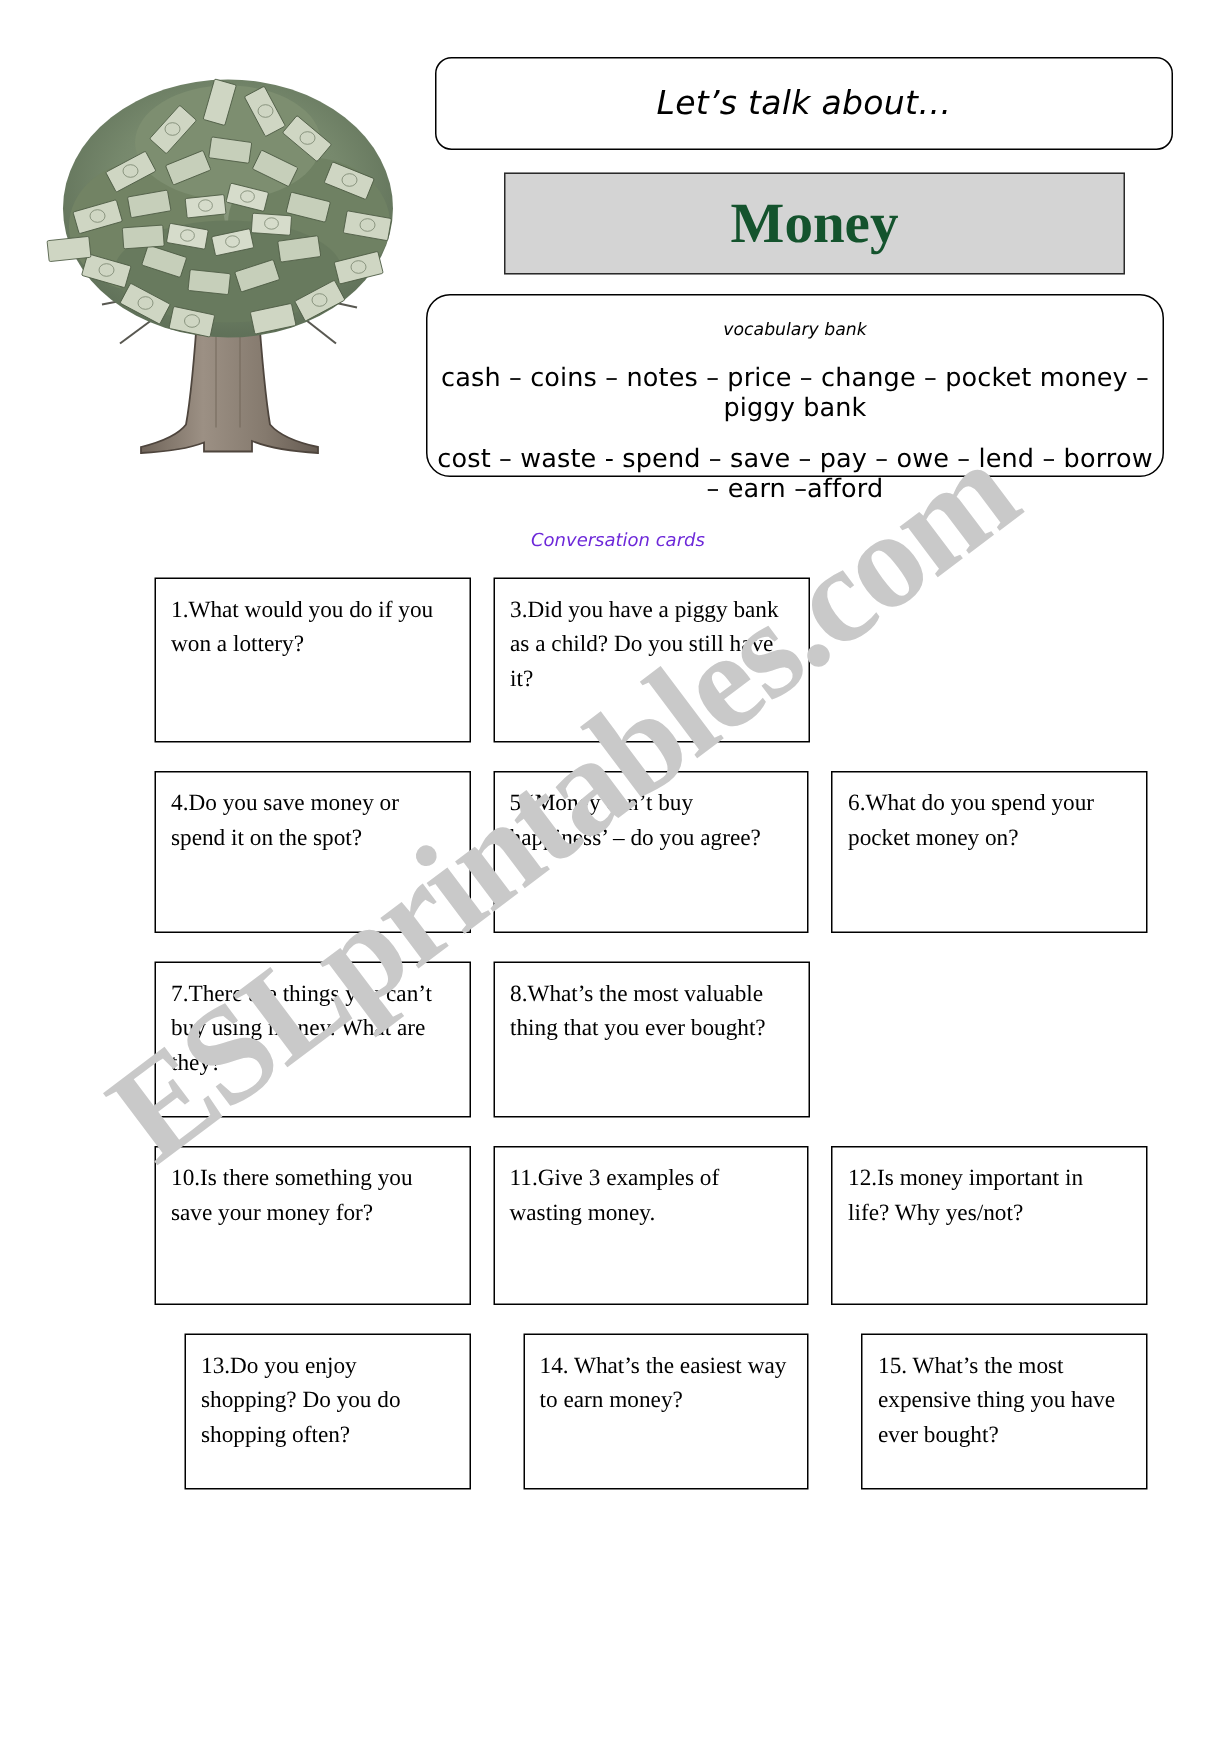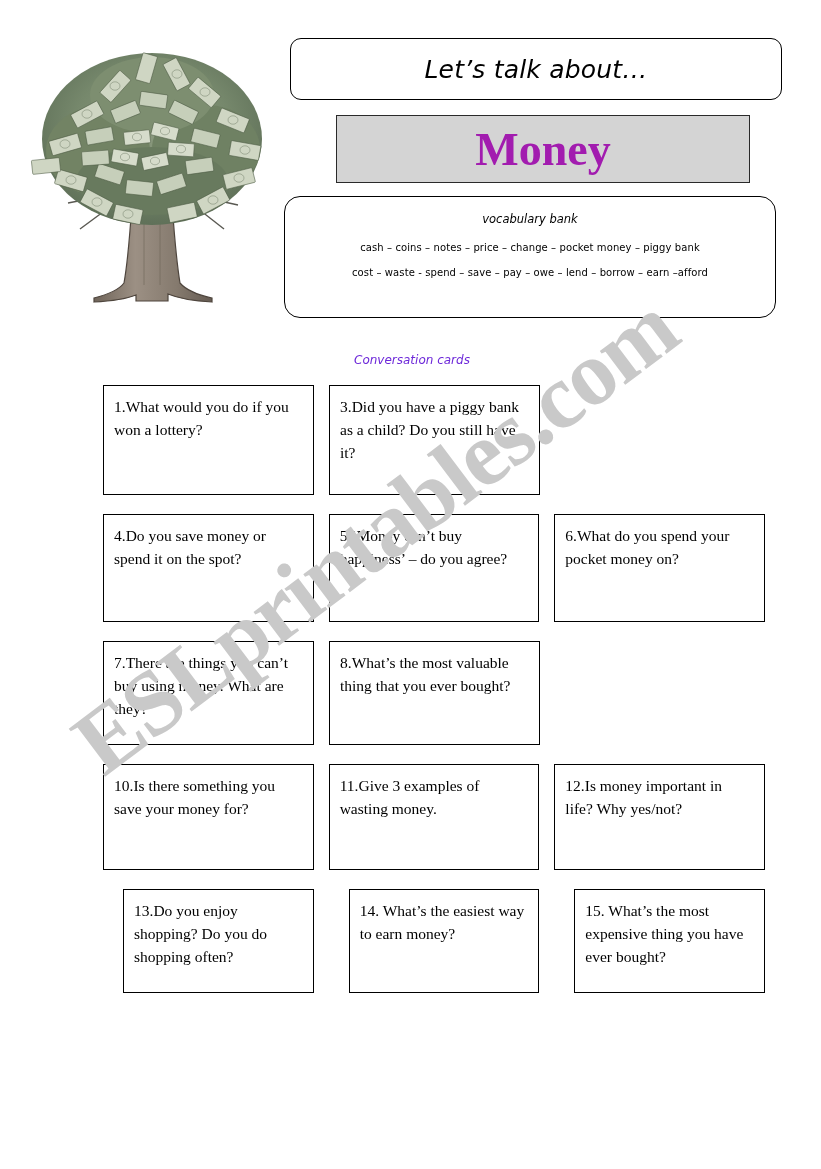"Let’s talk about…" .title-box .txt { font-size: 25px -> 22px }
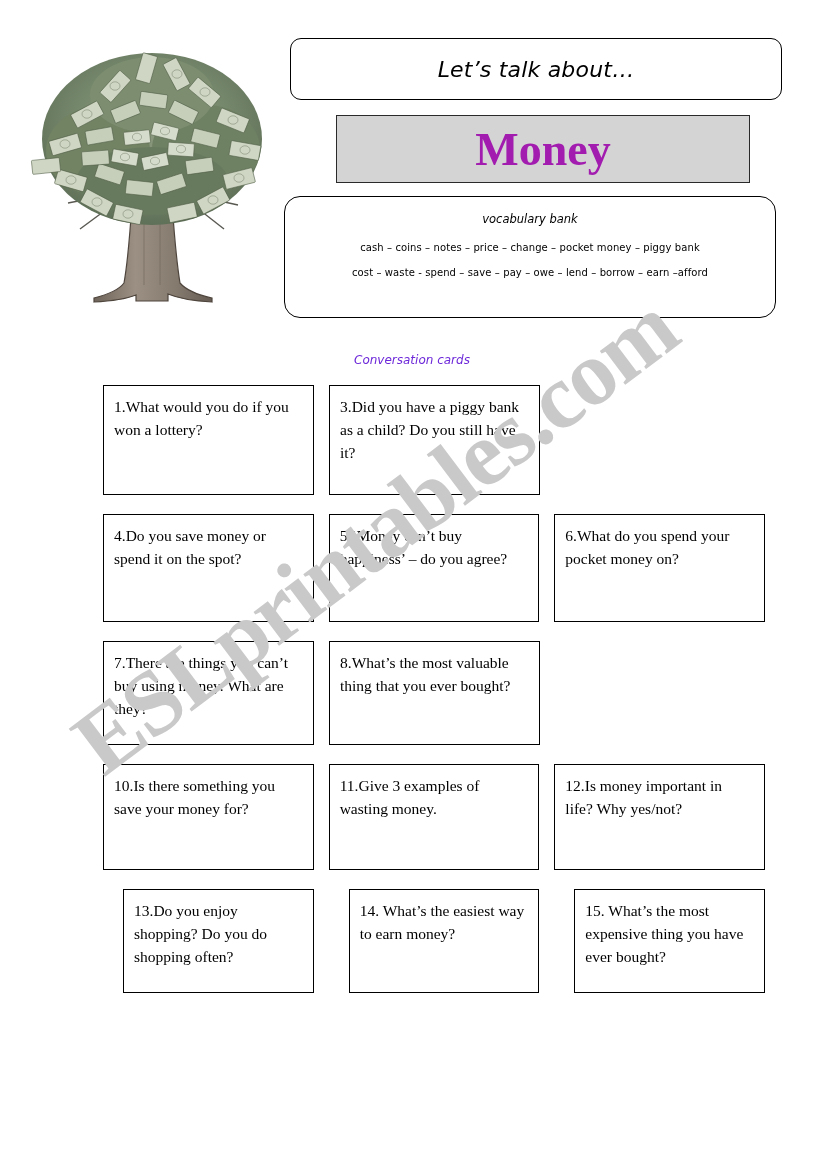"Money" .topic-box .txt { color: #a21caf -> #14532d; font-size: 46px -> 38px }
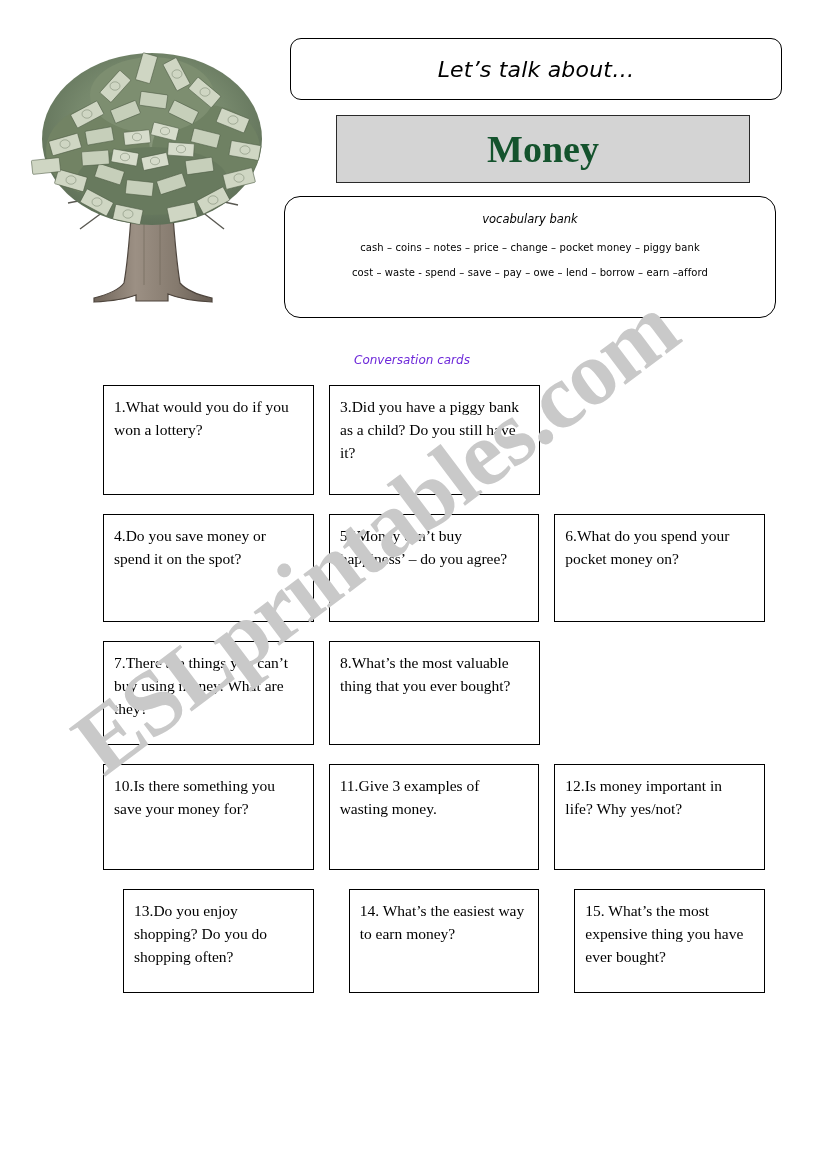"cash – coins – notes" .vocab-line { font-size: 10px -> 17px }
